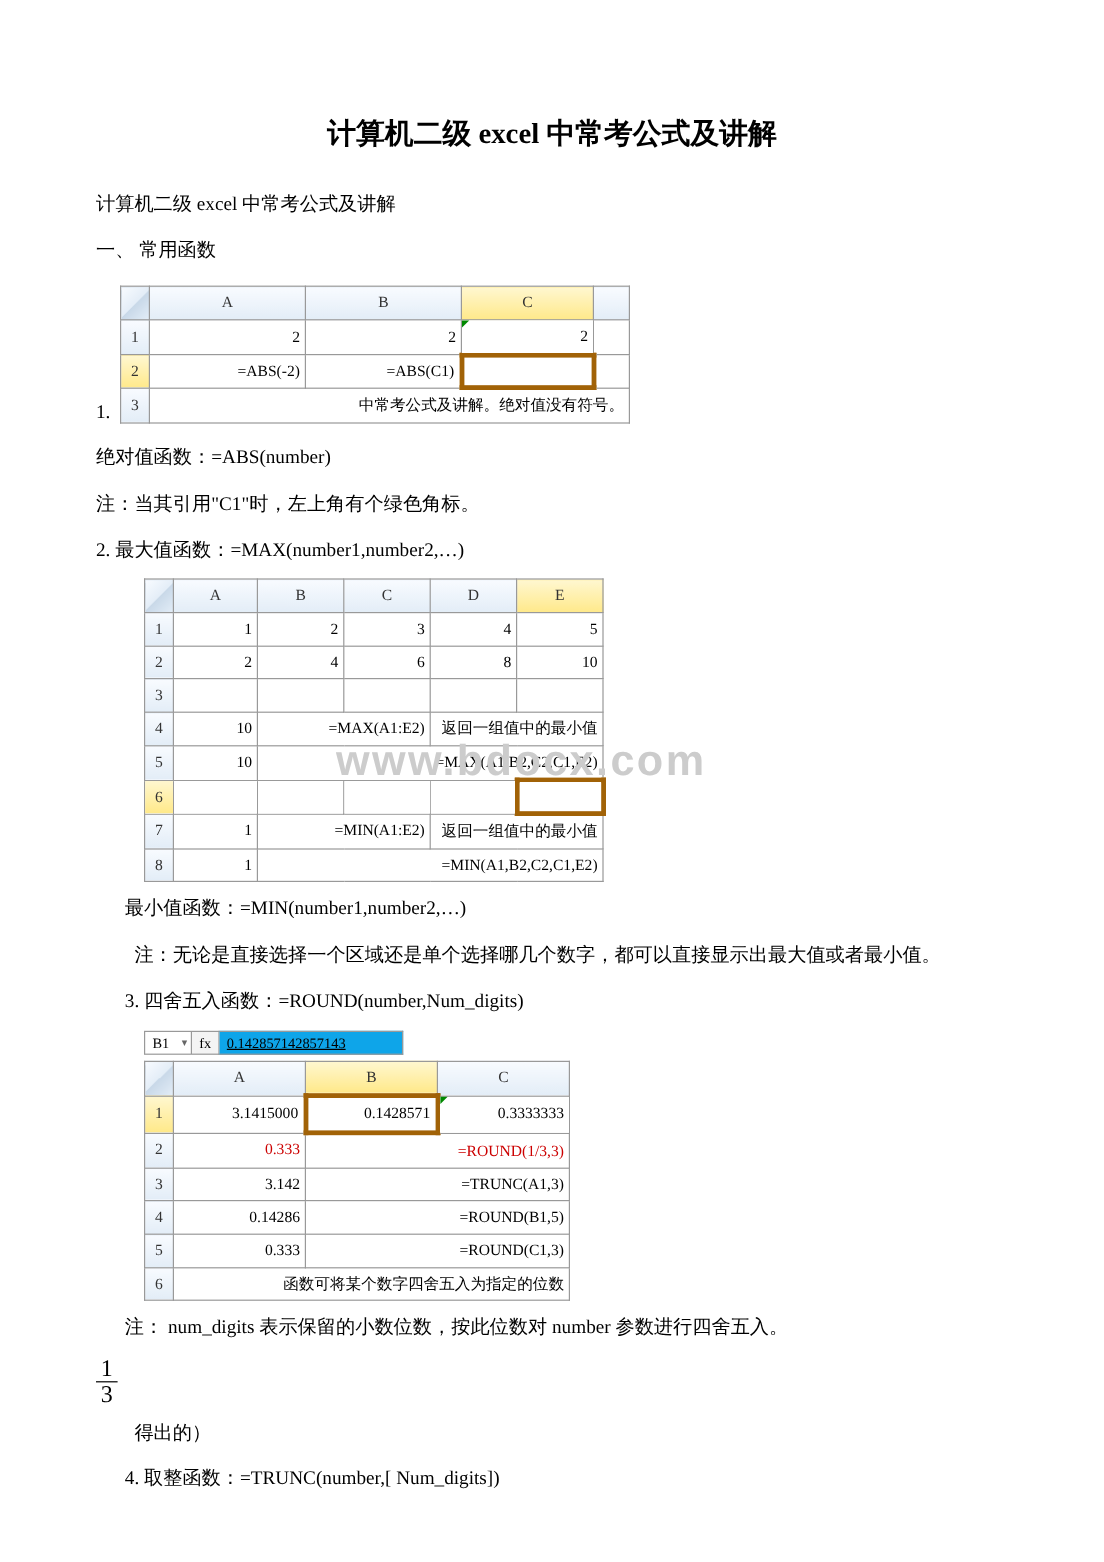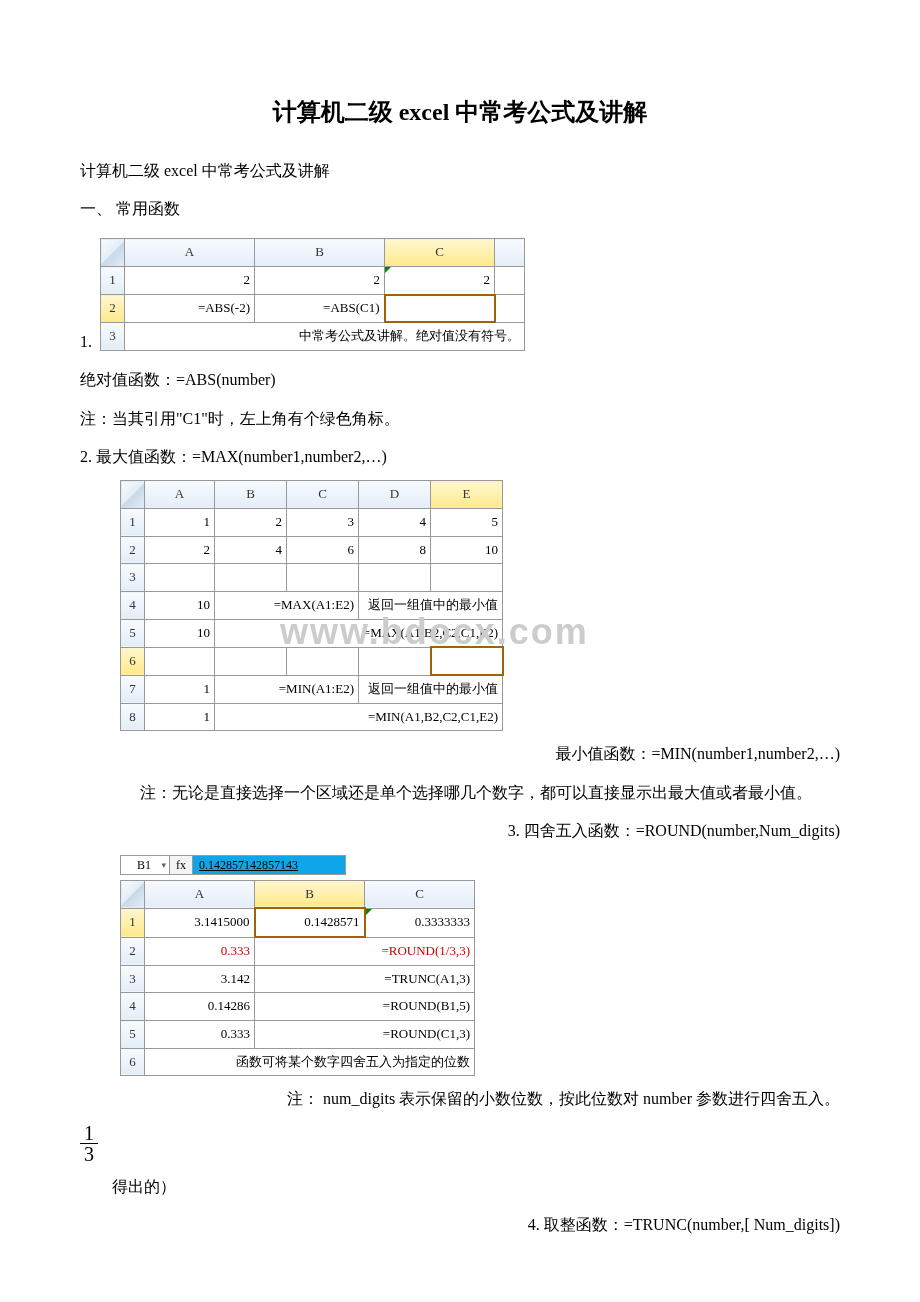"最小值函数：=MIN(number1,number2,…)" .indent1 { text-align: right -> none }
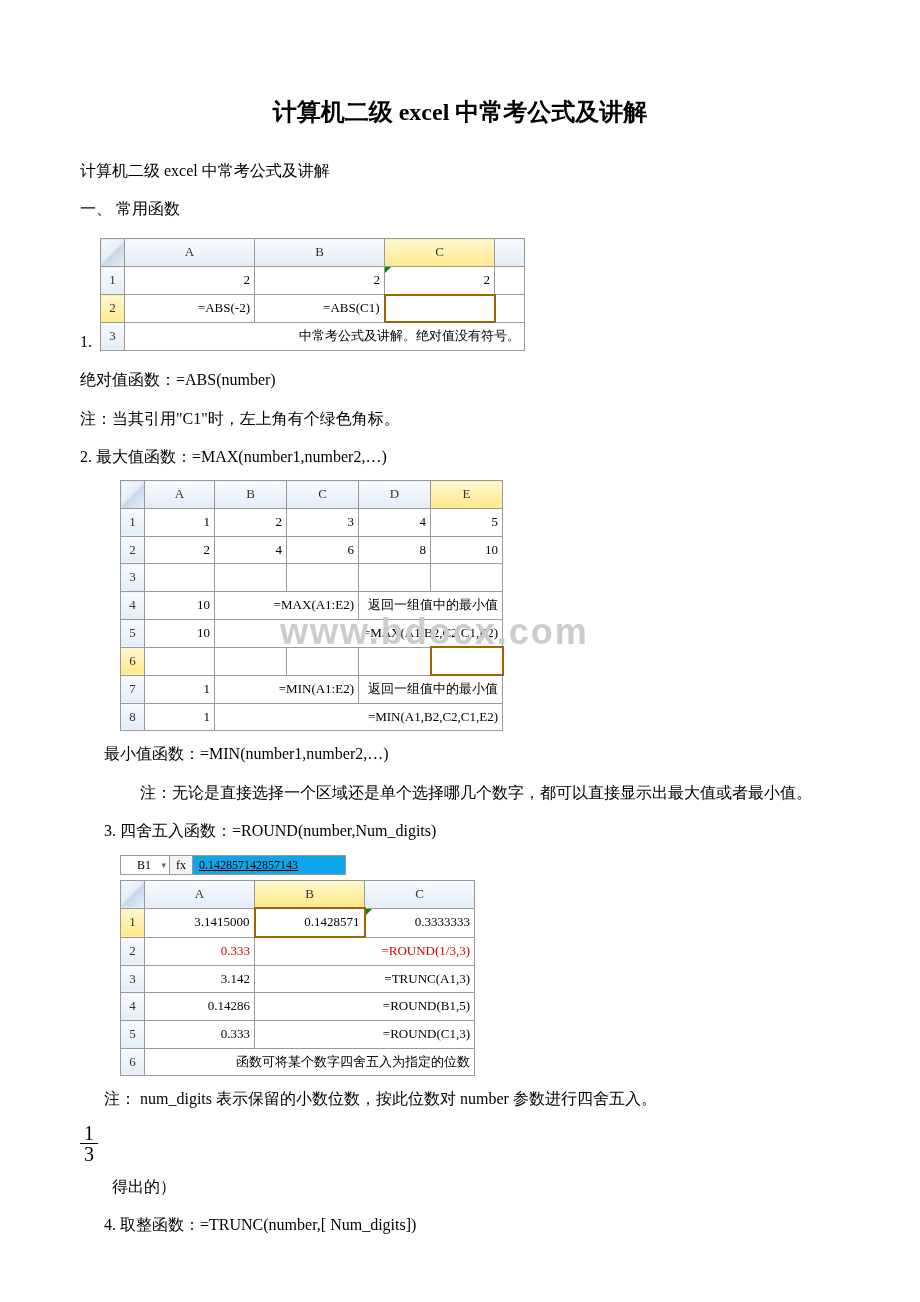"注：无论是直接选择一个区域还是单个选择哪几个数字，都可以直接显示出最大值或者最小" p.indent { text-align: center -> none }
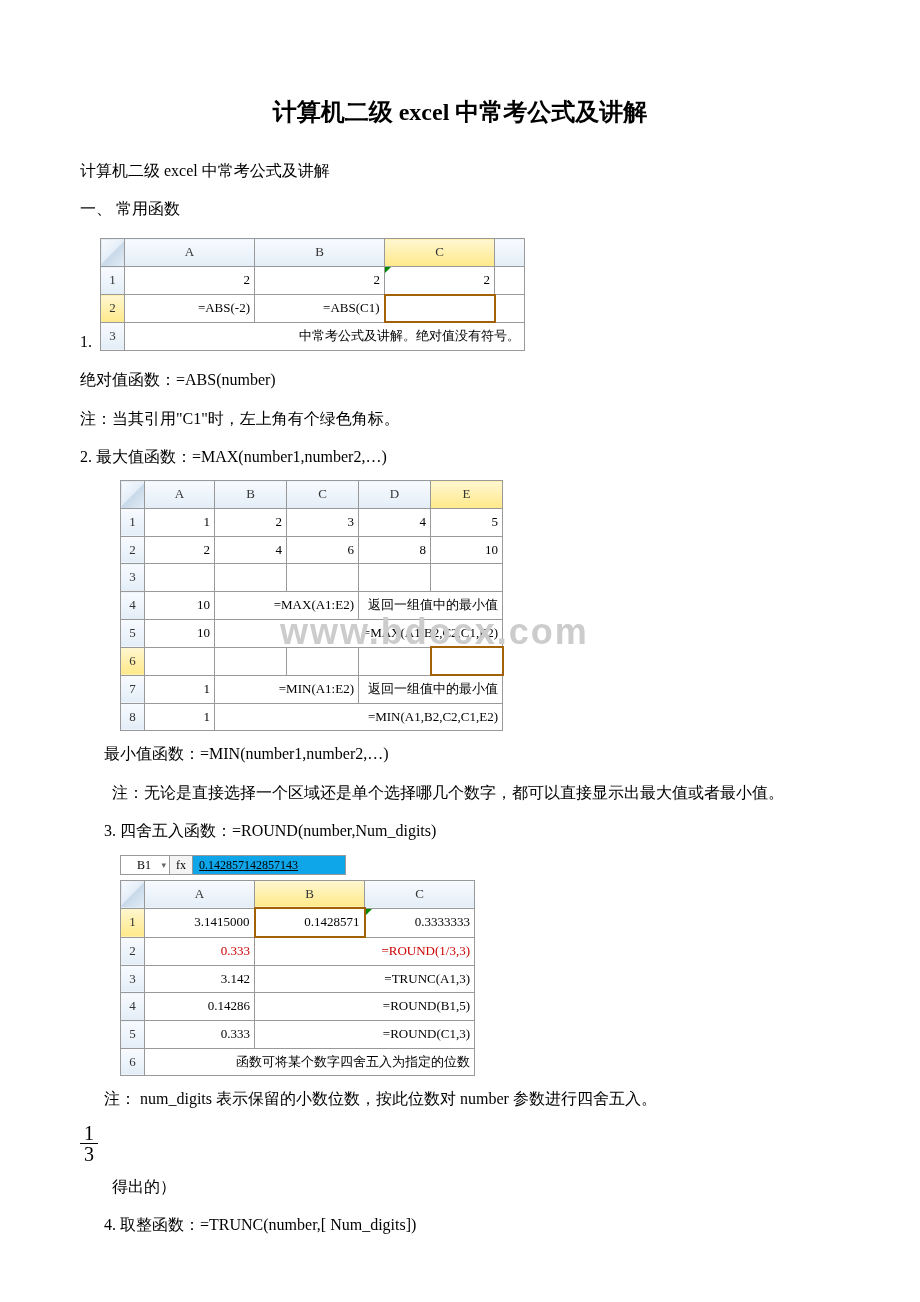"B1" .formula-bar .namebox { padding: 0 18px 0 16px -> 0 18px 0 6px }
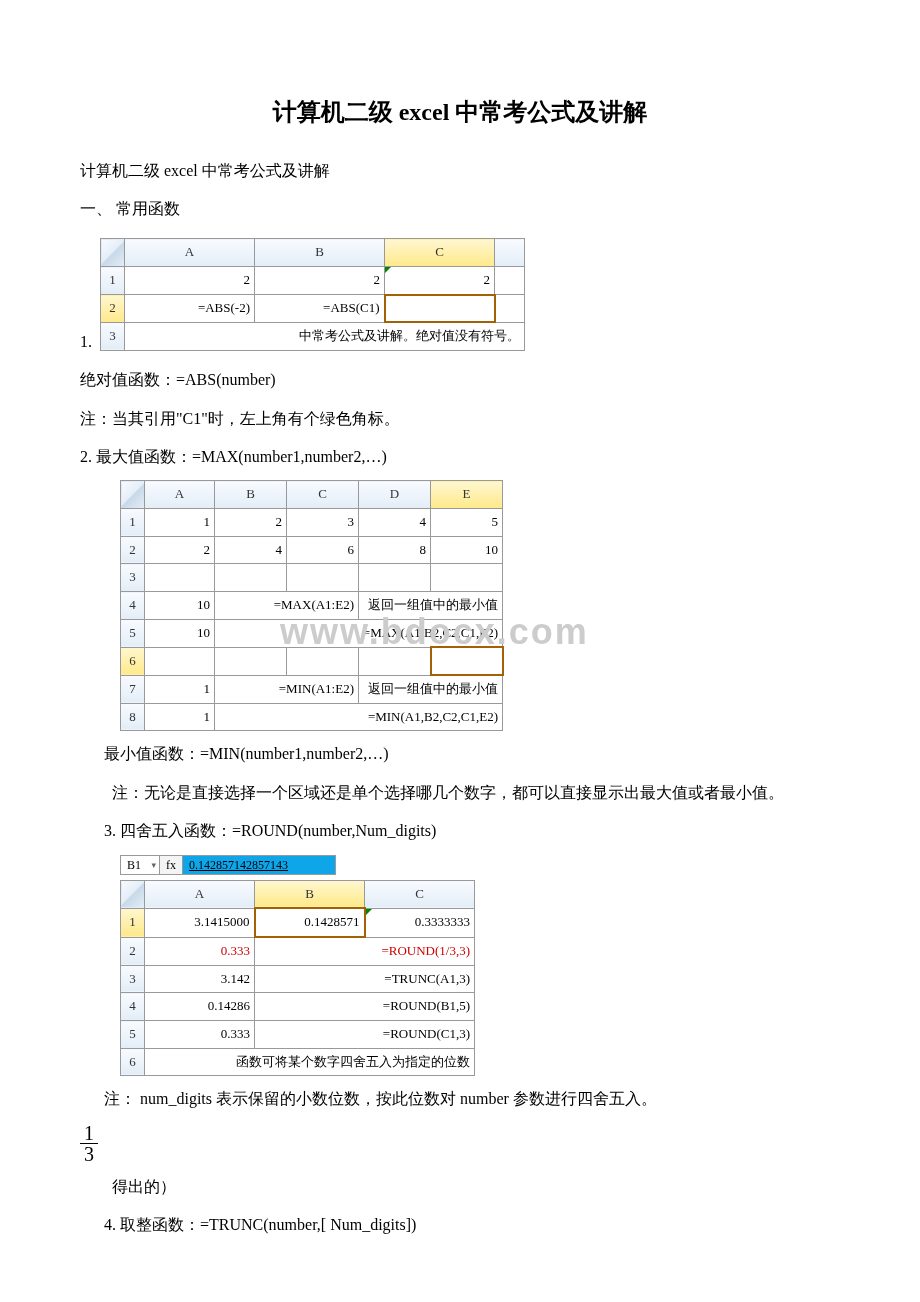"0.1428571" .sheet .sel { border: 2px solid #a16207 -> 4px solid #a16207 }
